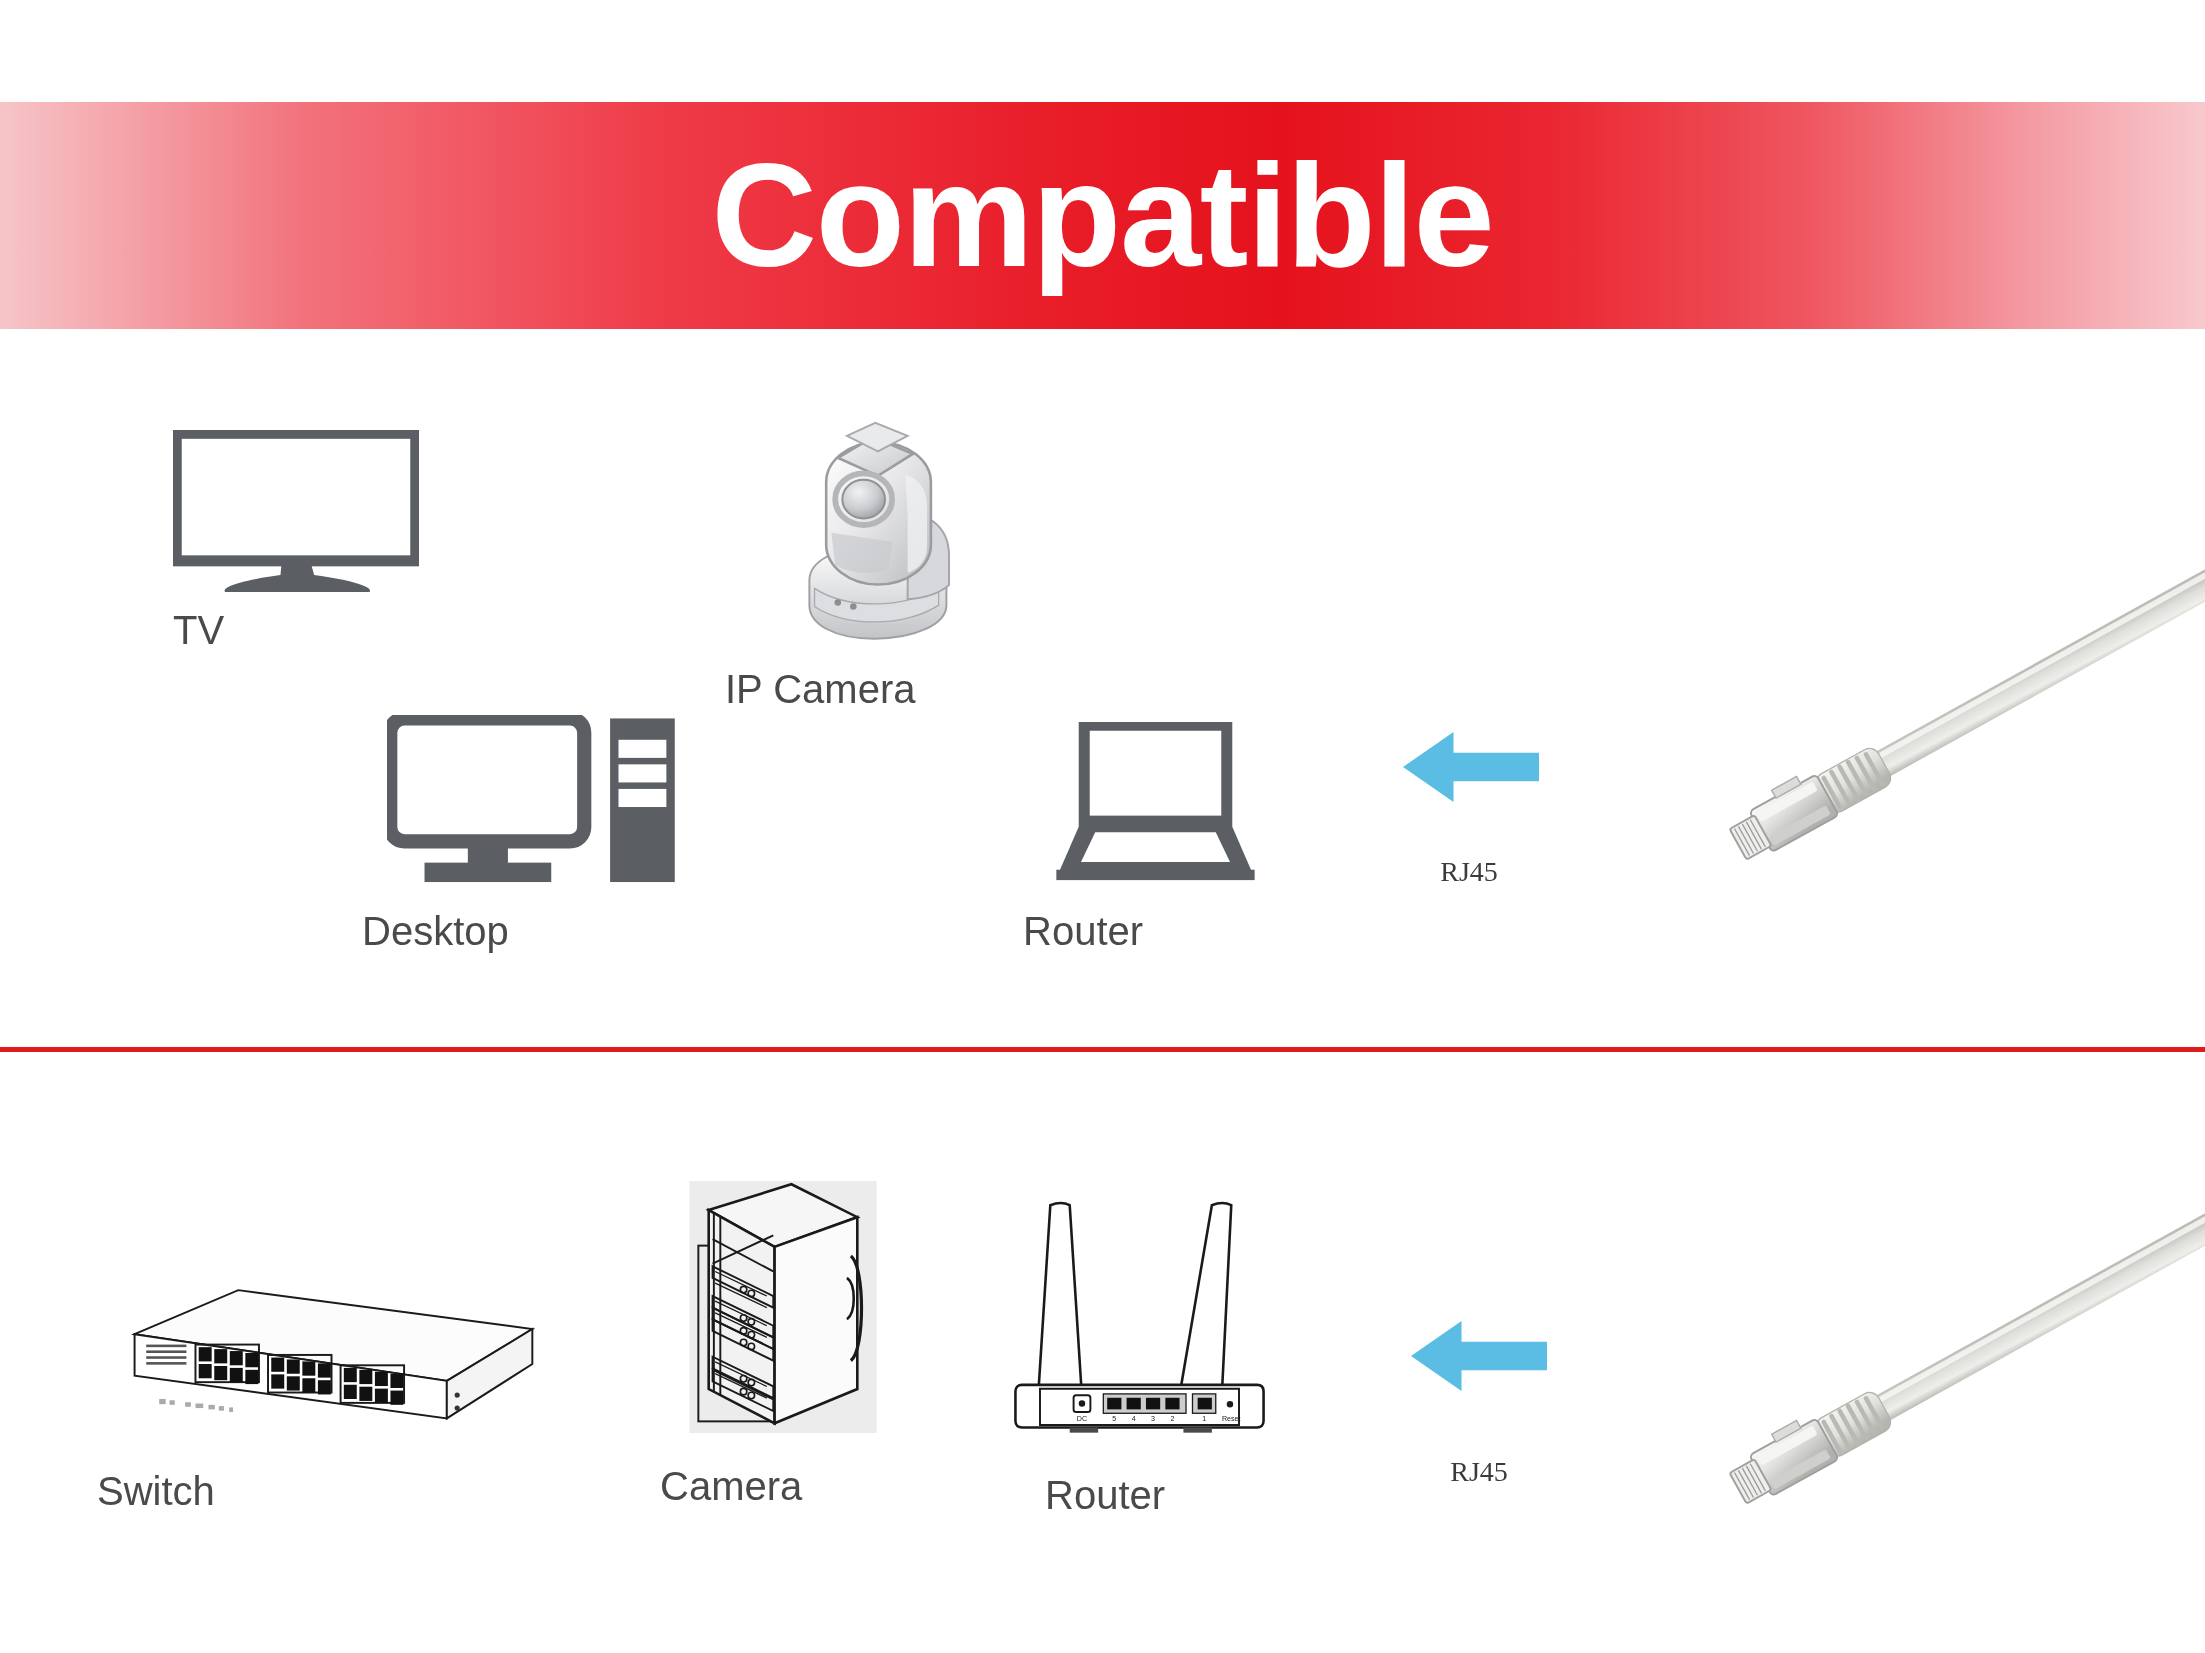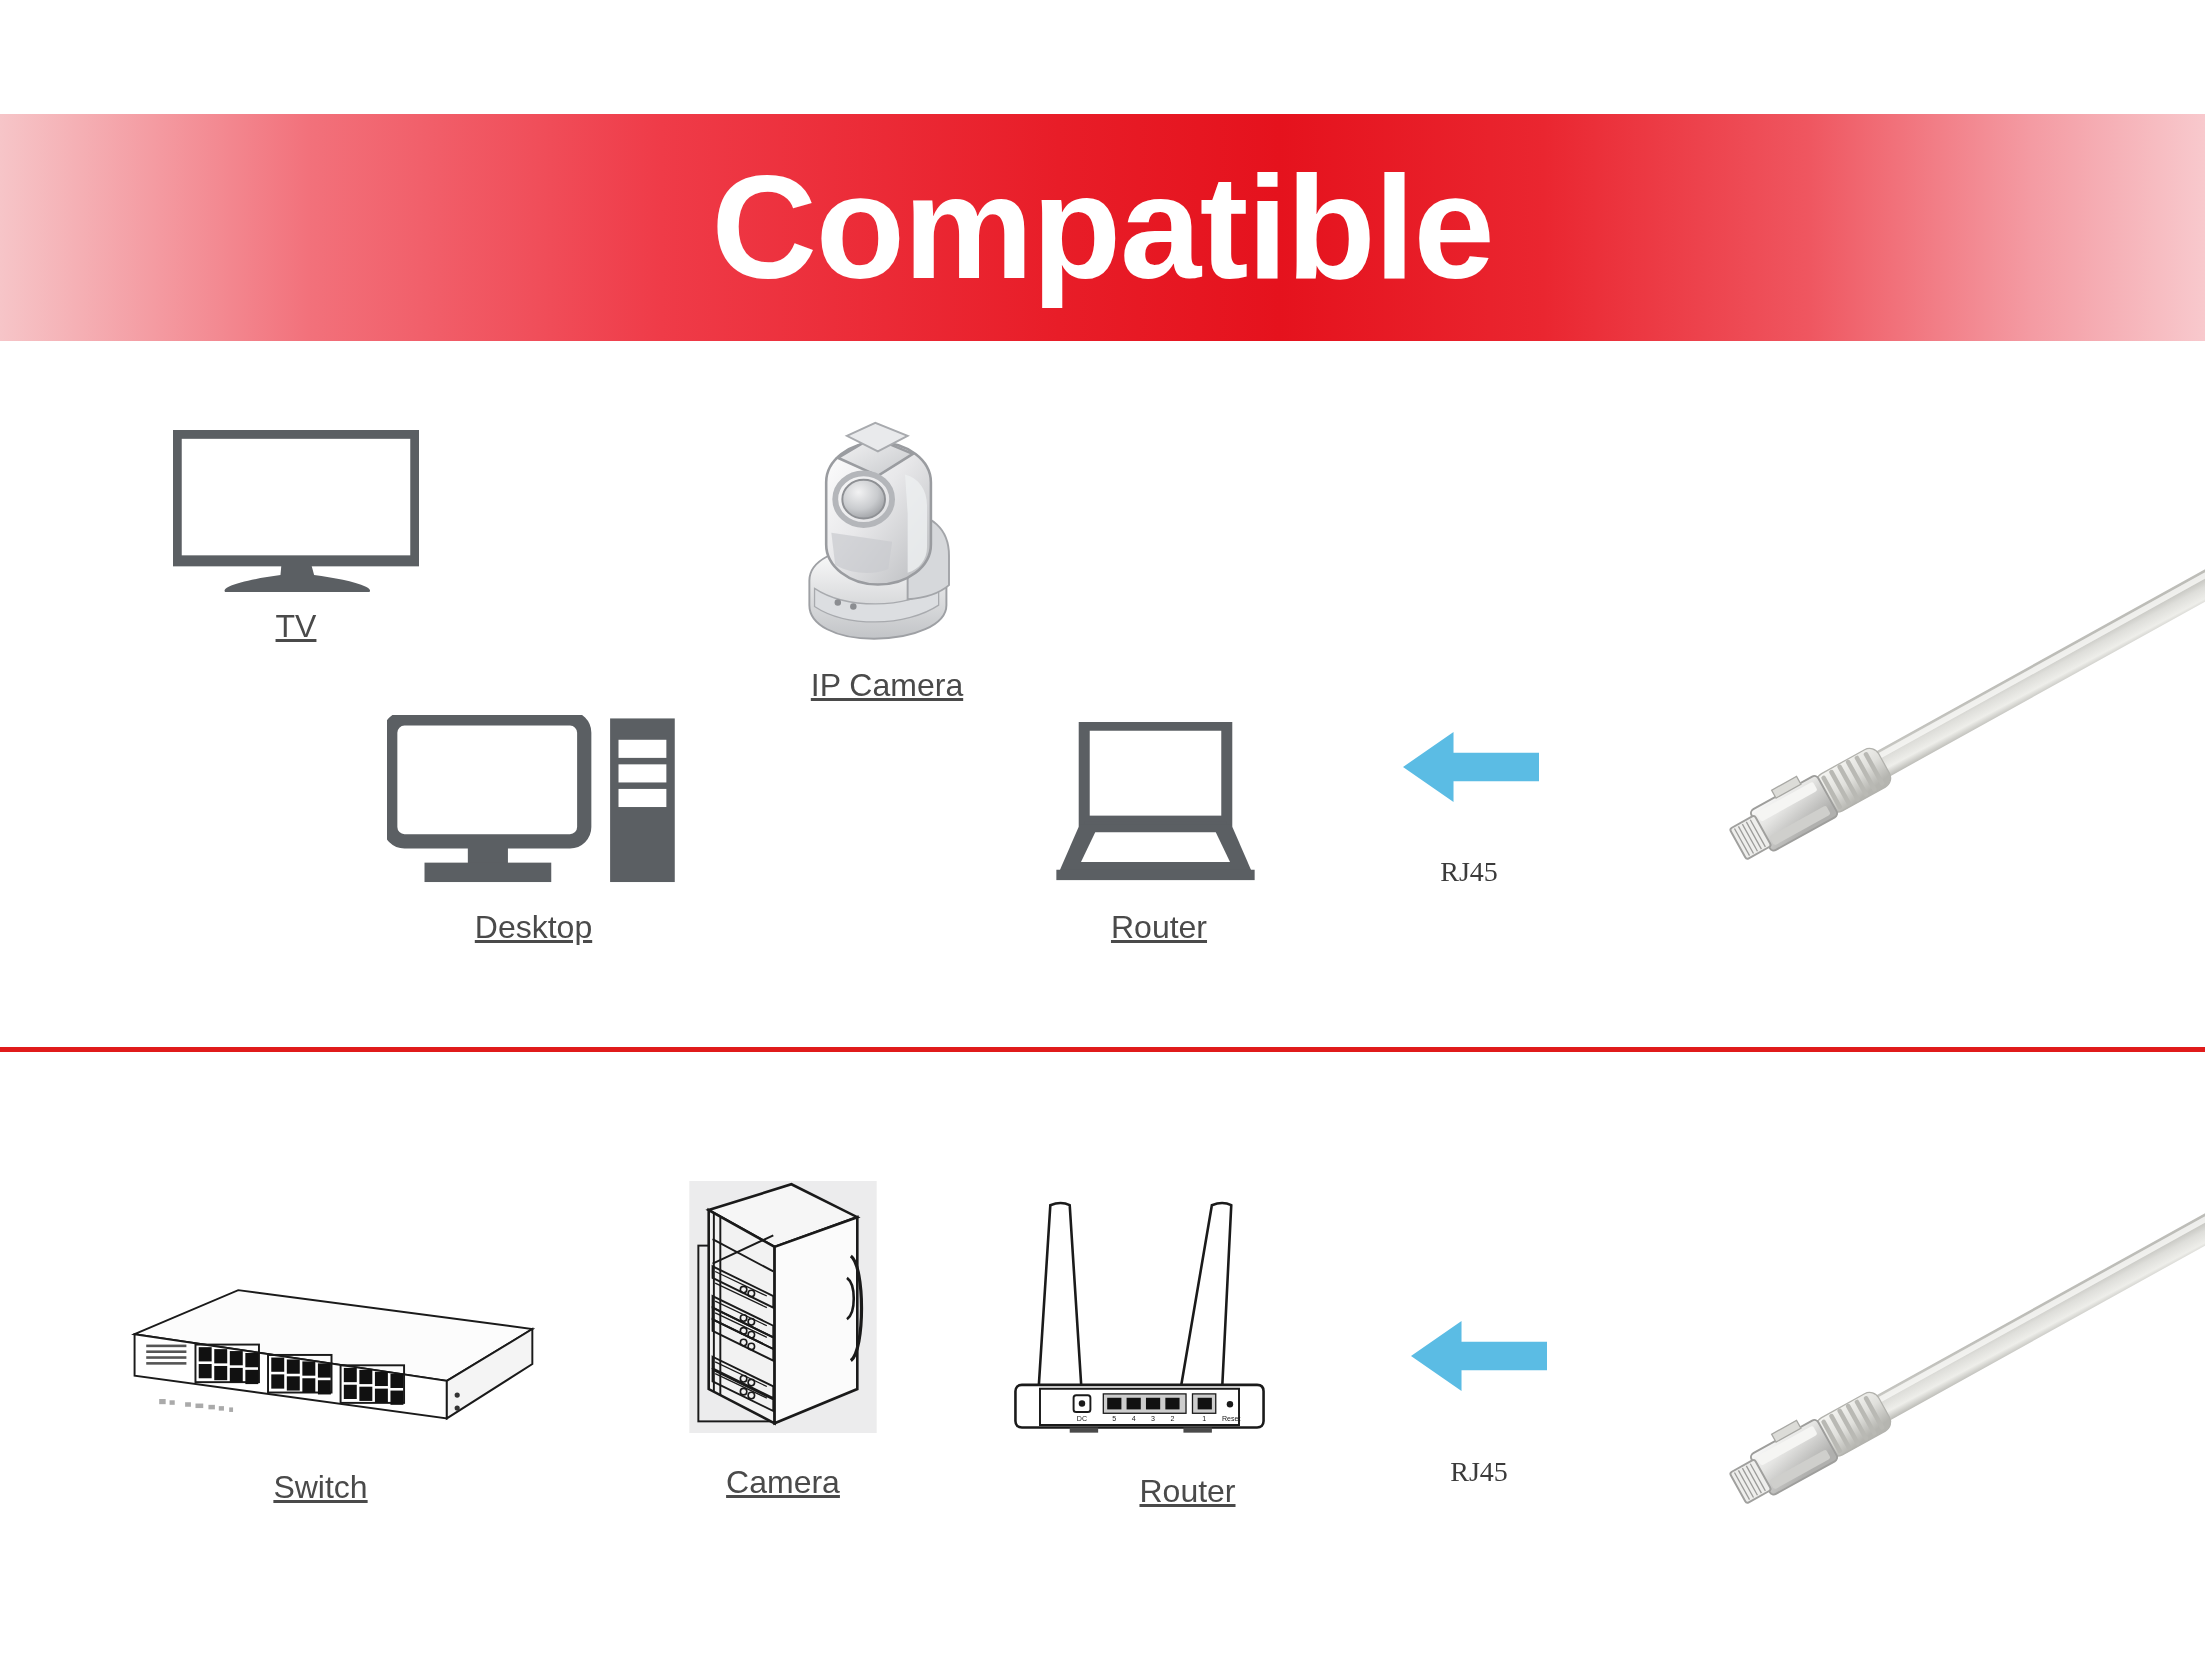"Compatible" #banner { top: 114px -> 102px }
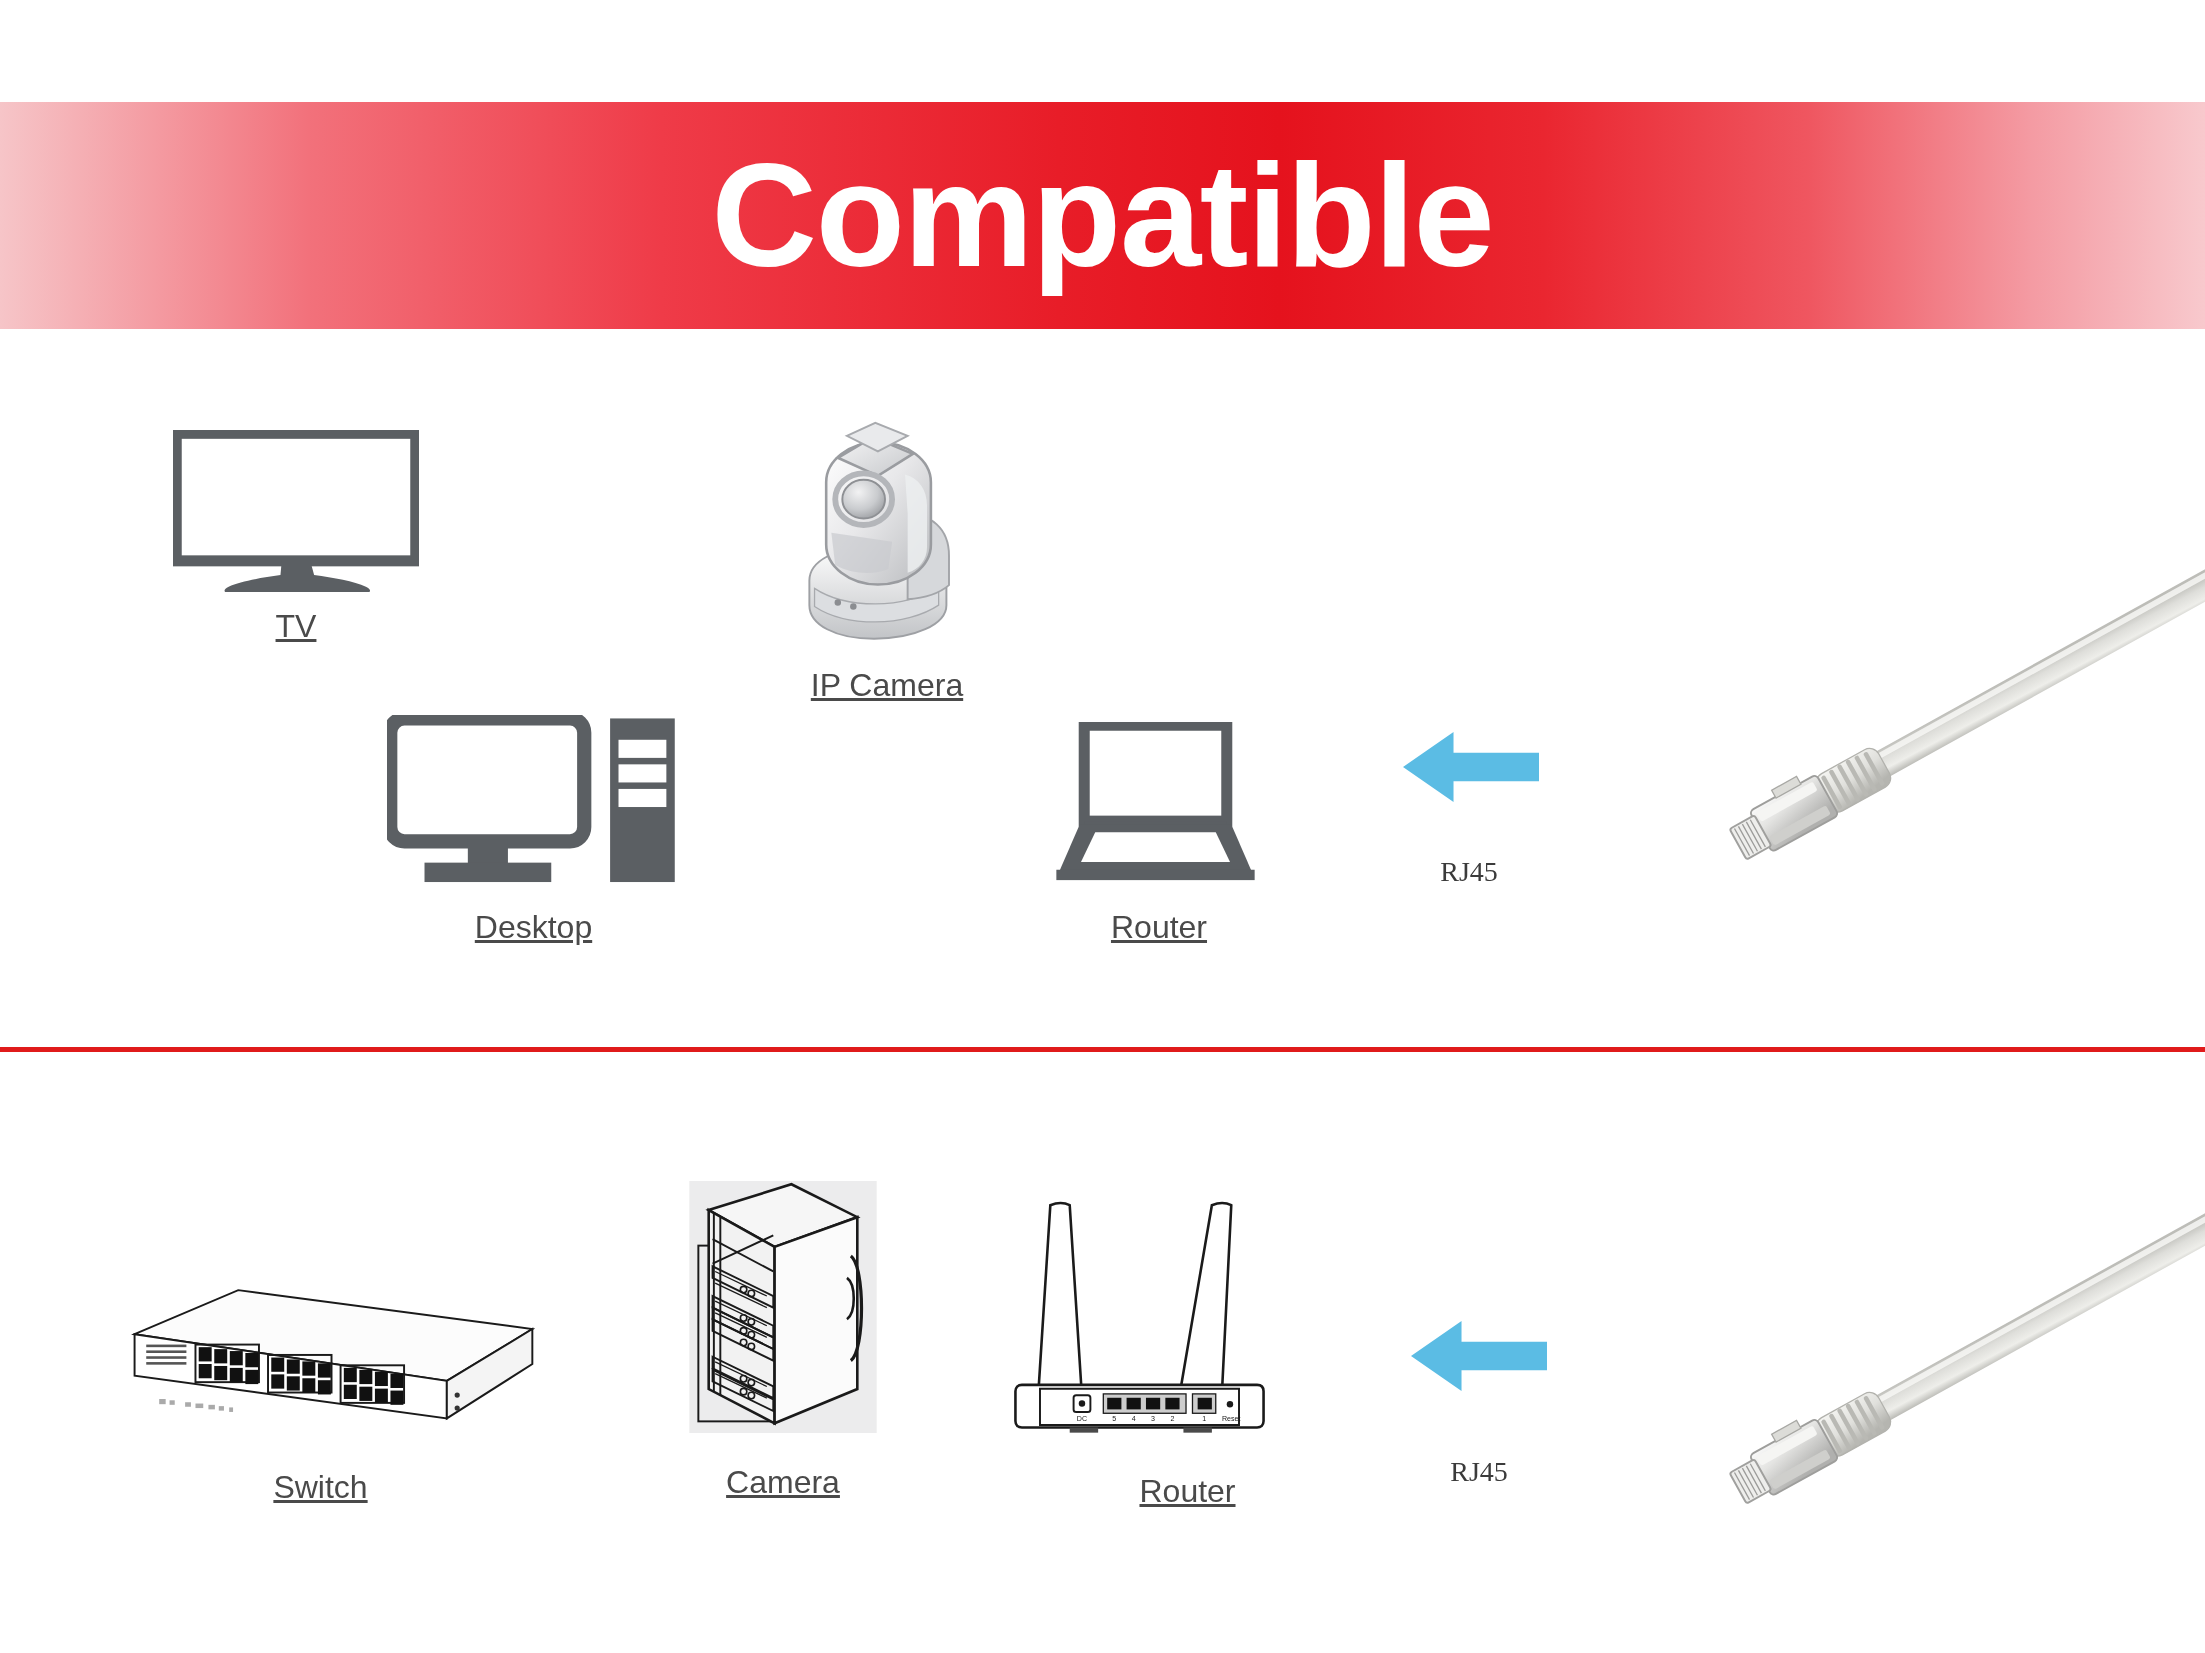"TV" .label { font-size: 32px -> 40px; text-align: center -> left; text-decoration: underline -> none }
